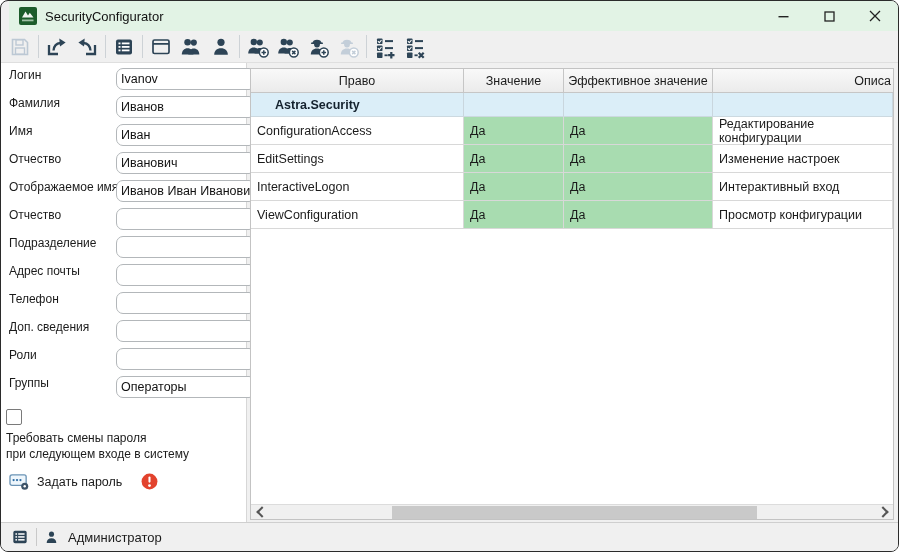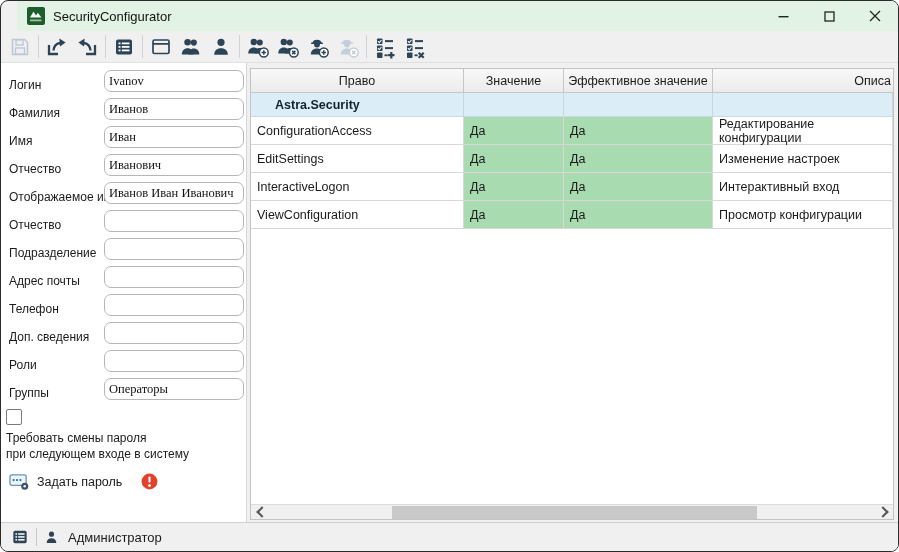"SecurityConfigurator" .titlebar { left: 16px -> 8px }
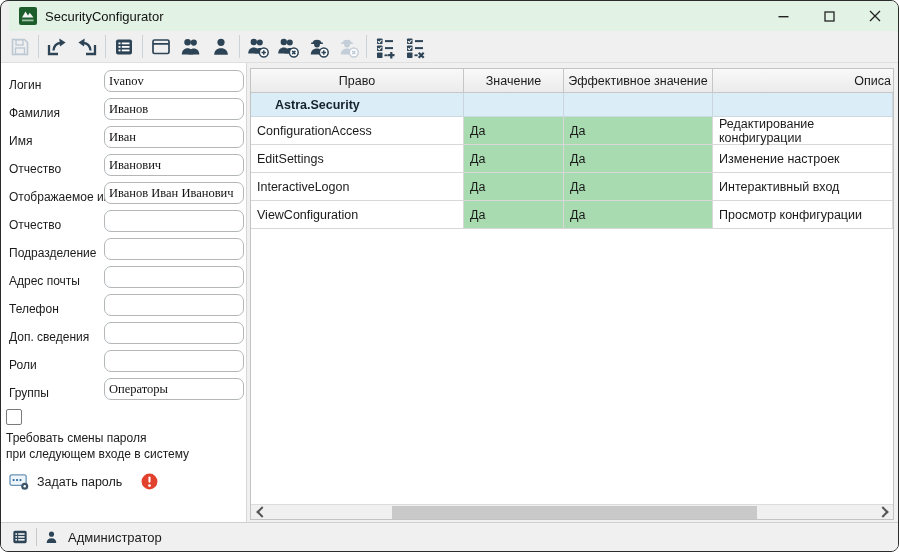"Логин" .field { align-items: flex-end -> flex-start; gap: none -> 12px }
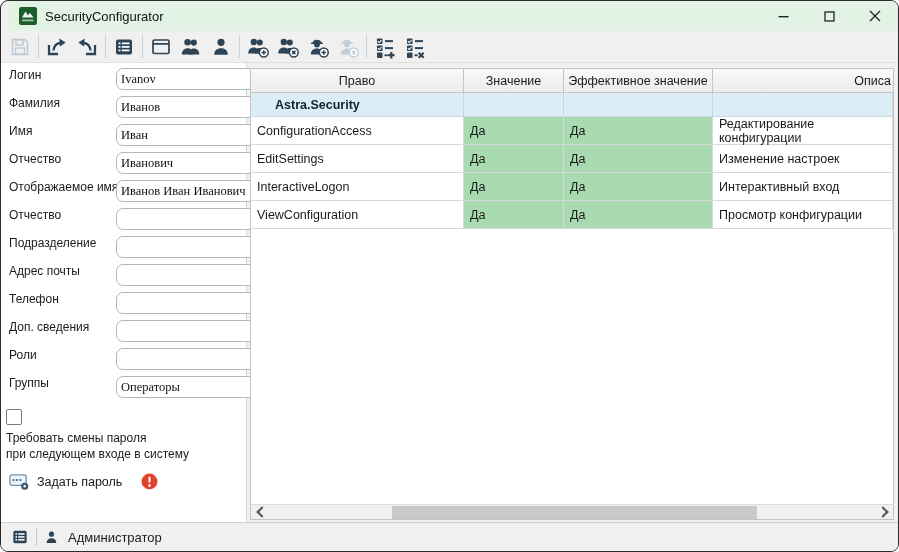"Ivanov" .field input { font-family: Liberation Serif, serif -> Liberation Sans, sans-serif }
